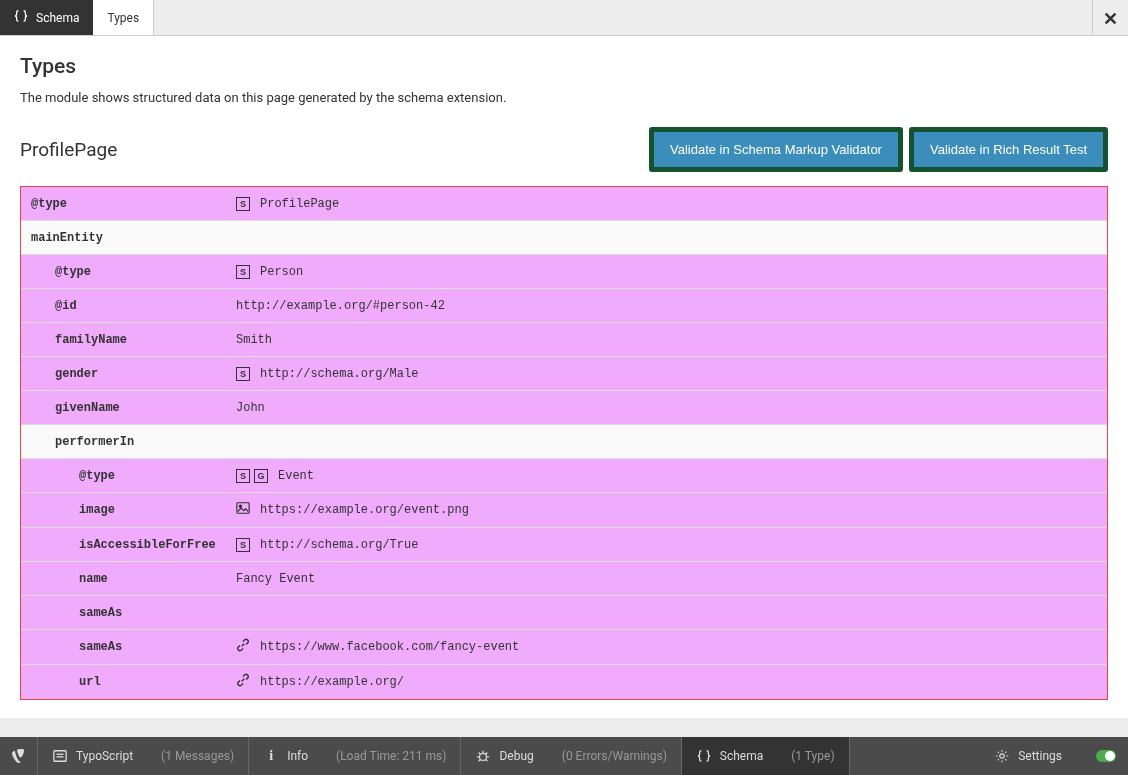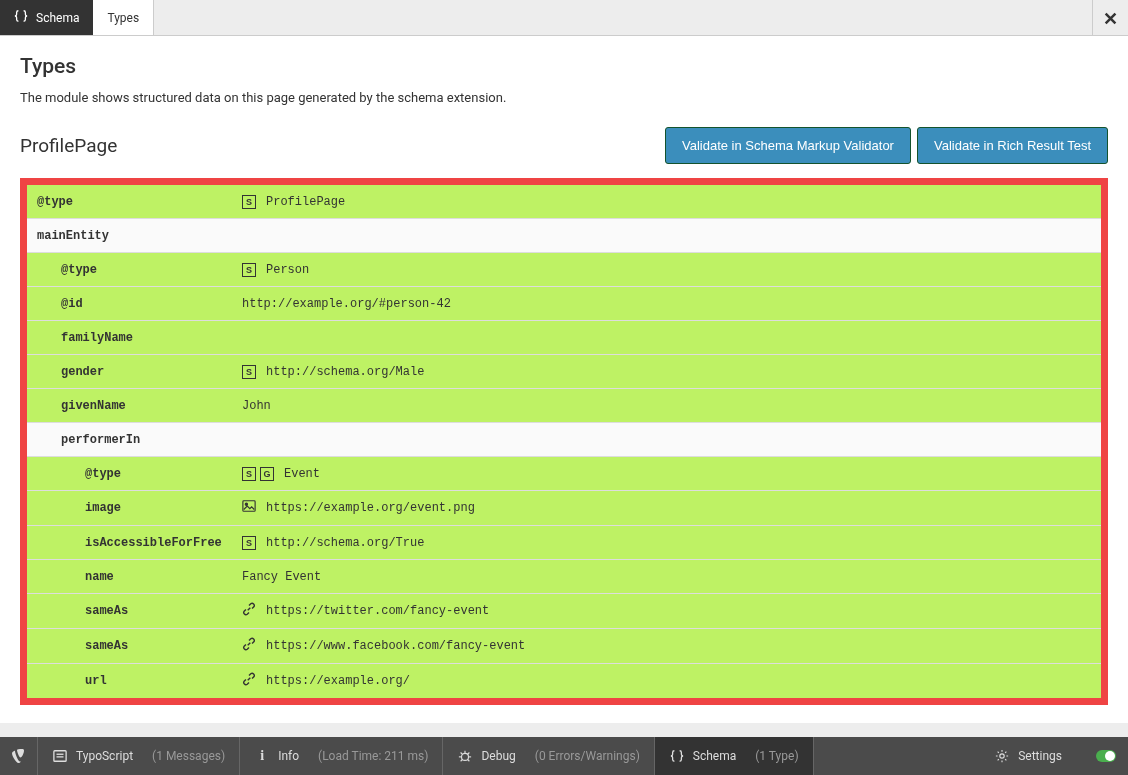"Validate in Schema Markup Validator" .btn { border: 1px solid #14532d -> 5px solid #14532d }
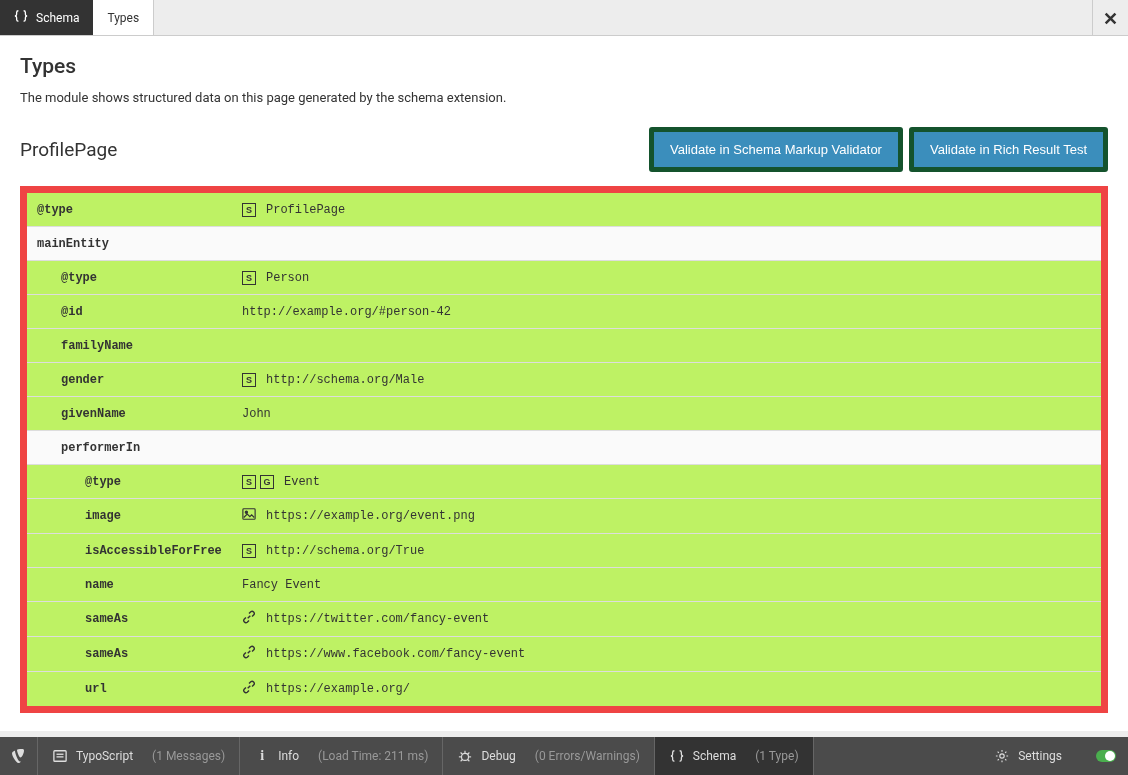"@type" .schema-table { background: #bef264 -> #f0abfc; border: 7px solid #ef4444 -> 1px solid #ef4444 }
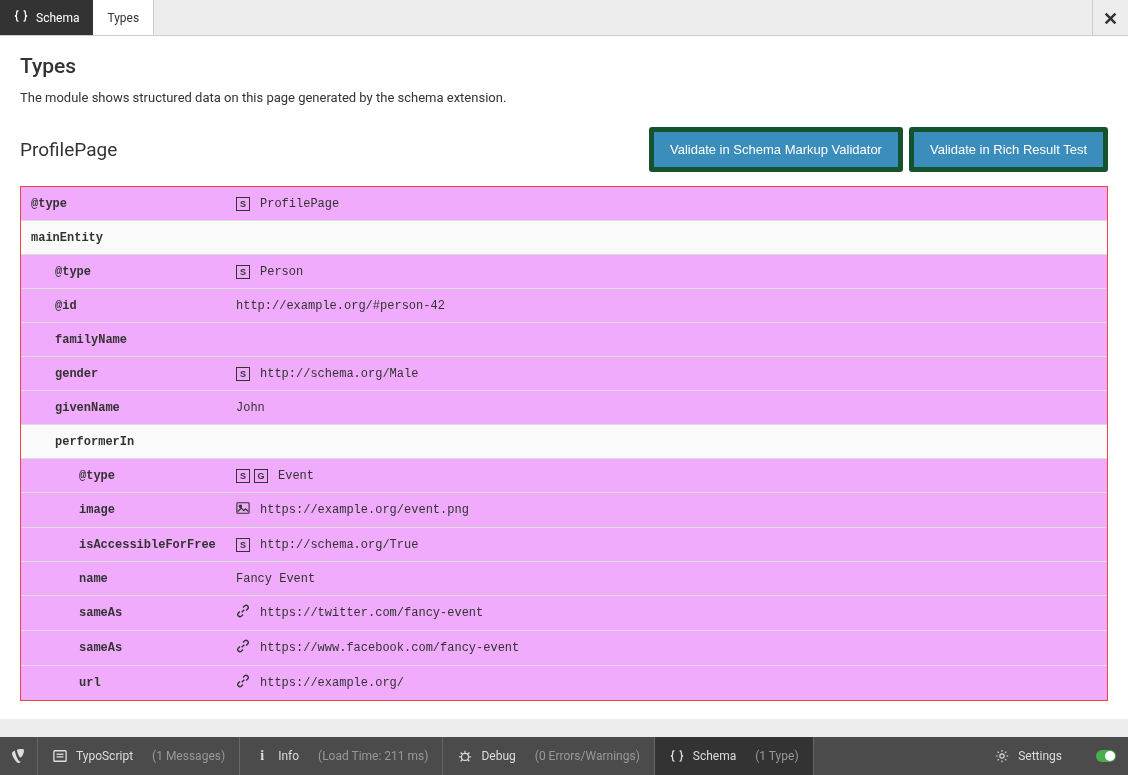"Smith" div.val { html: none -> <div> <span>Smith</span> </div> }
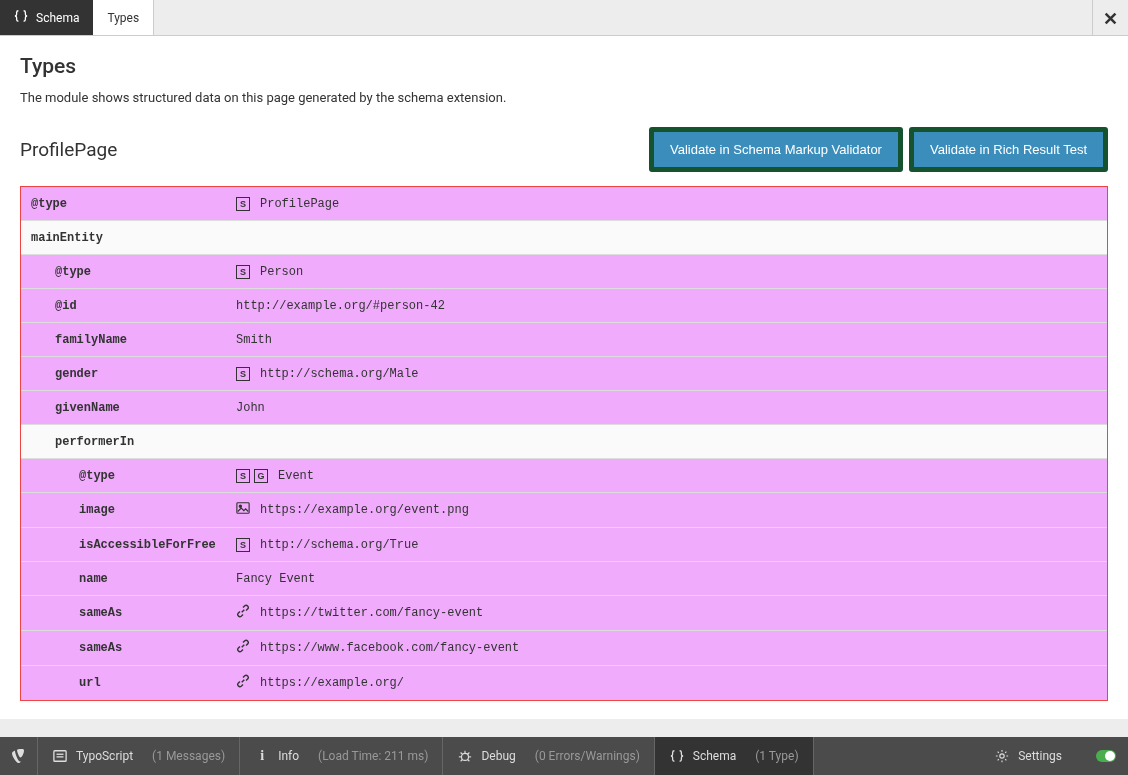"https://twitter.com/fancy-event" div.val { html: <div> <span> <span><svg> <path></path> </svg></span> </span> <span>https://twitter.com/fancy-event</span> </div> -> none }
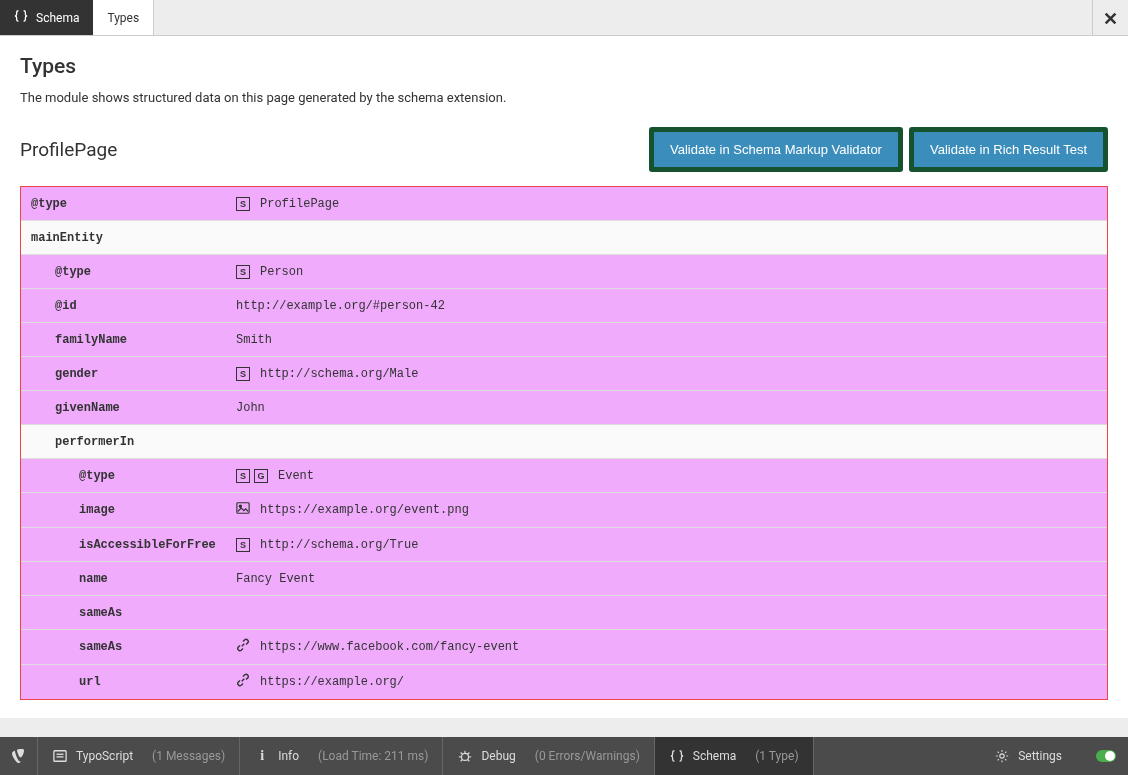"(1 Messages)" .sbar-item .dim { margin-left: 11px -> 20px }
